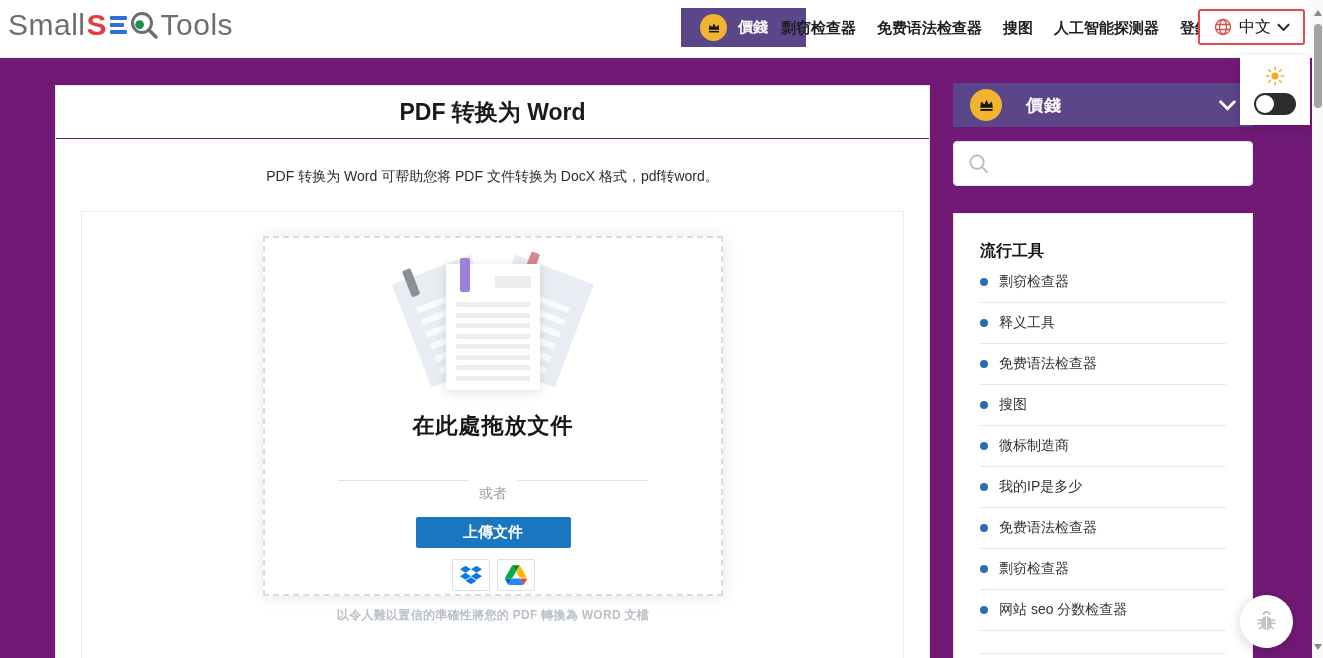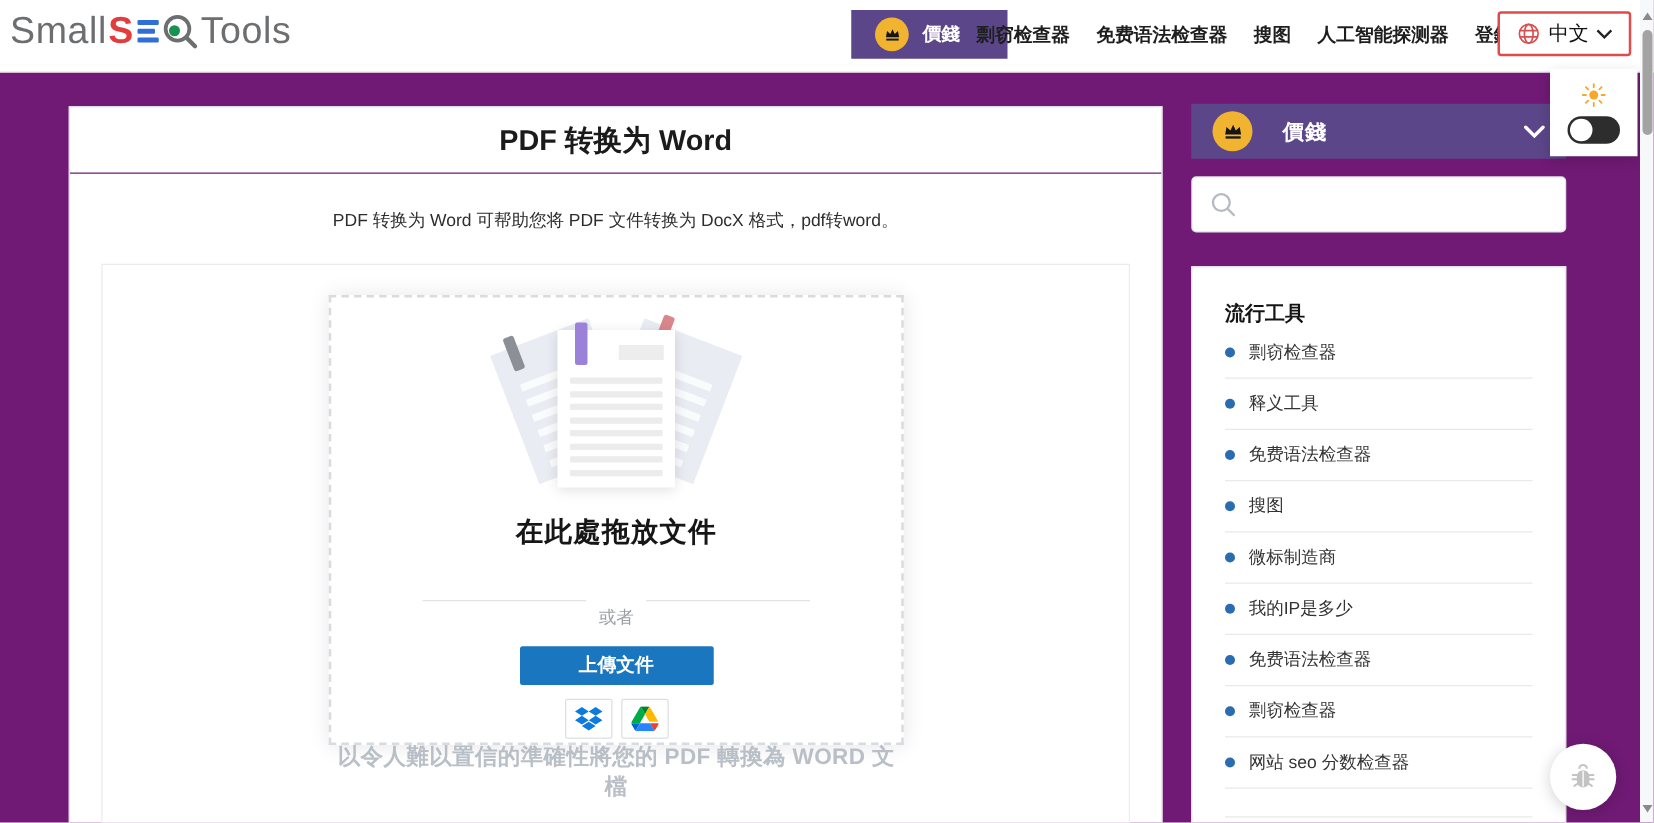"以令人難以置信的準確性將您的 PDF 轉換為 WORD 文檔" .accuracy-note { font-size: 18px -> 12px; margin-top: 2px -> 16px }
